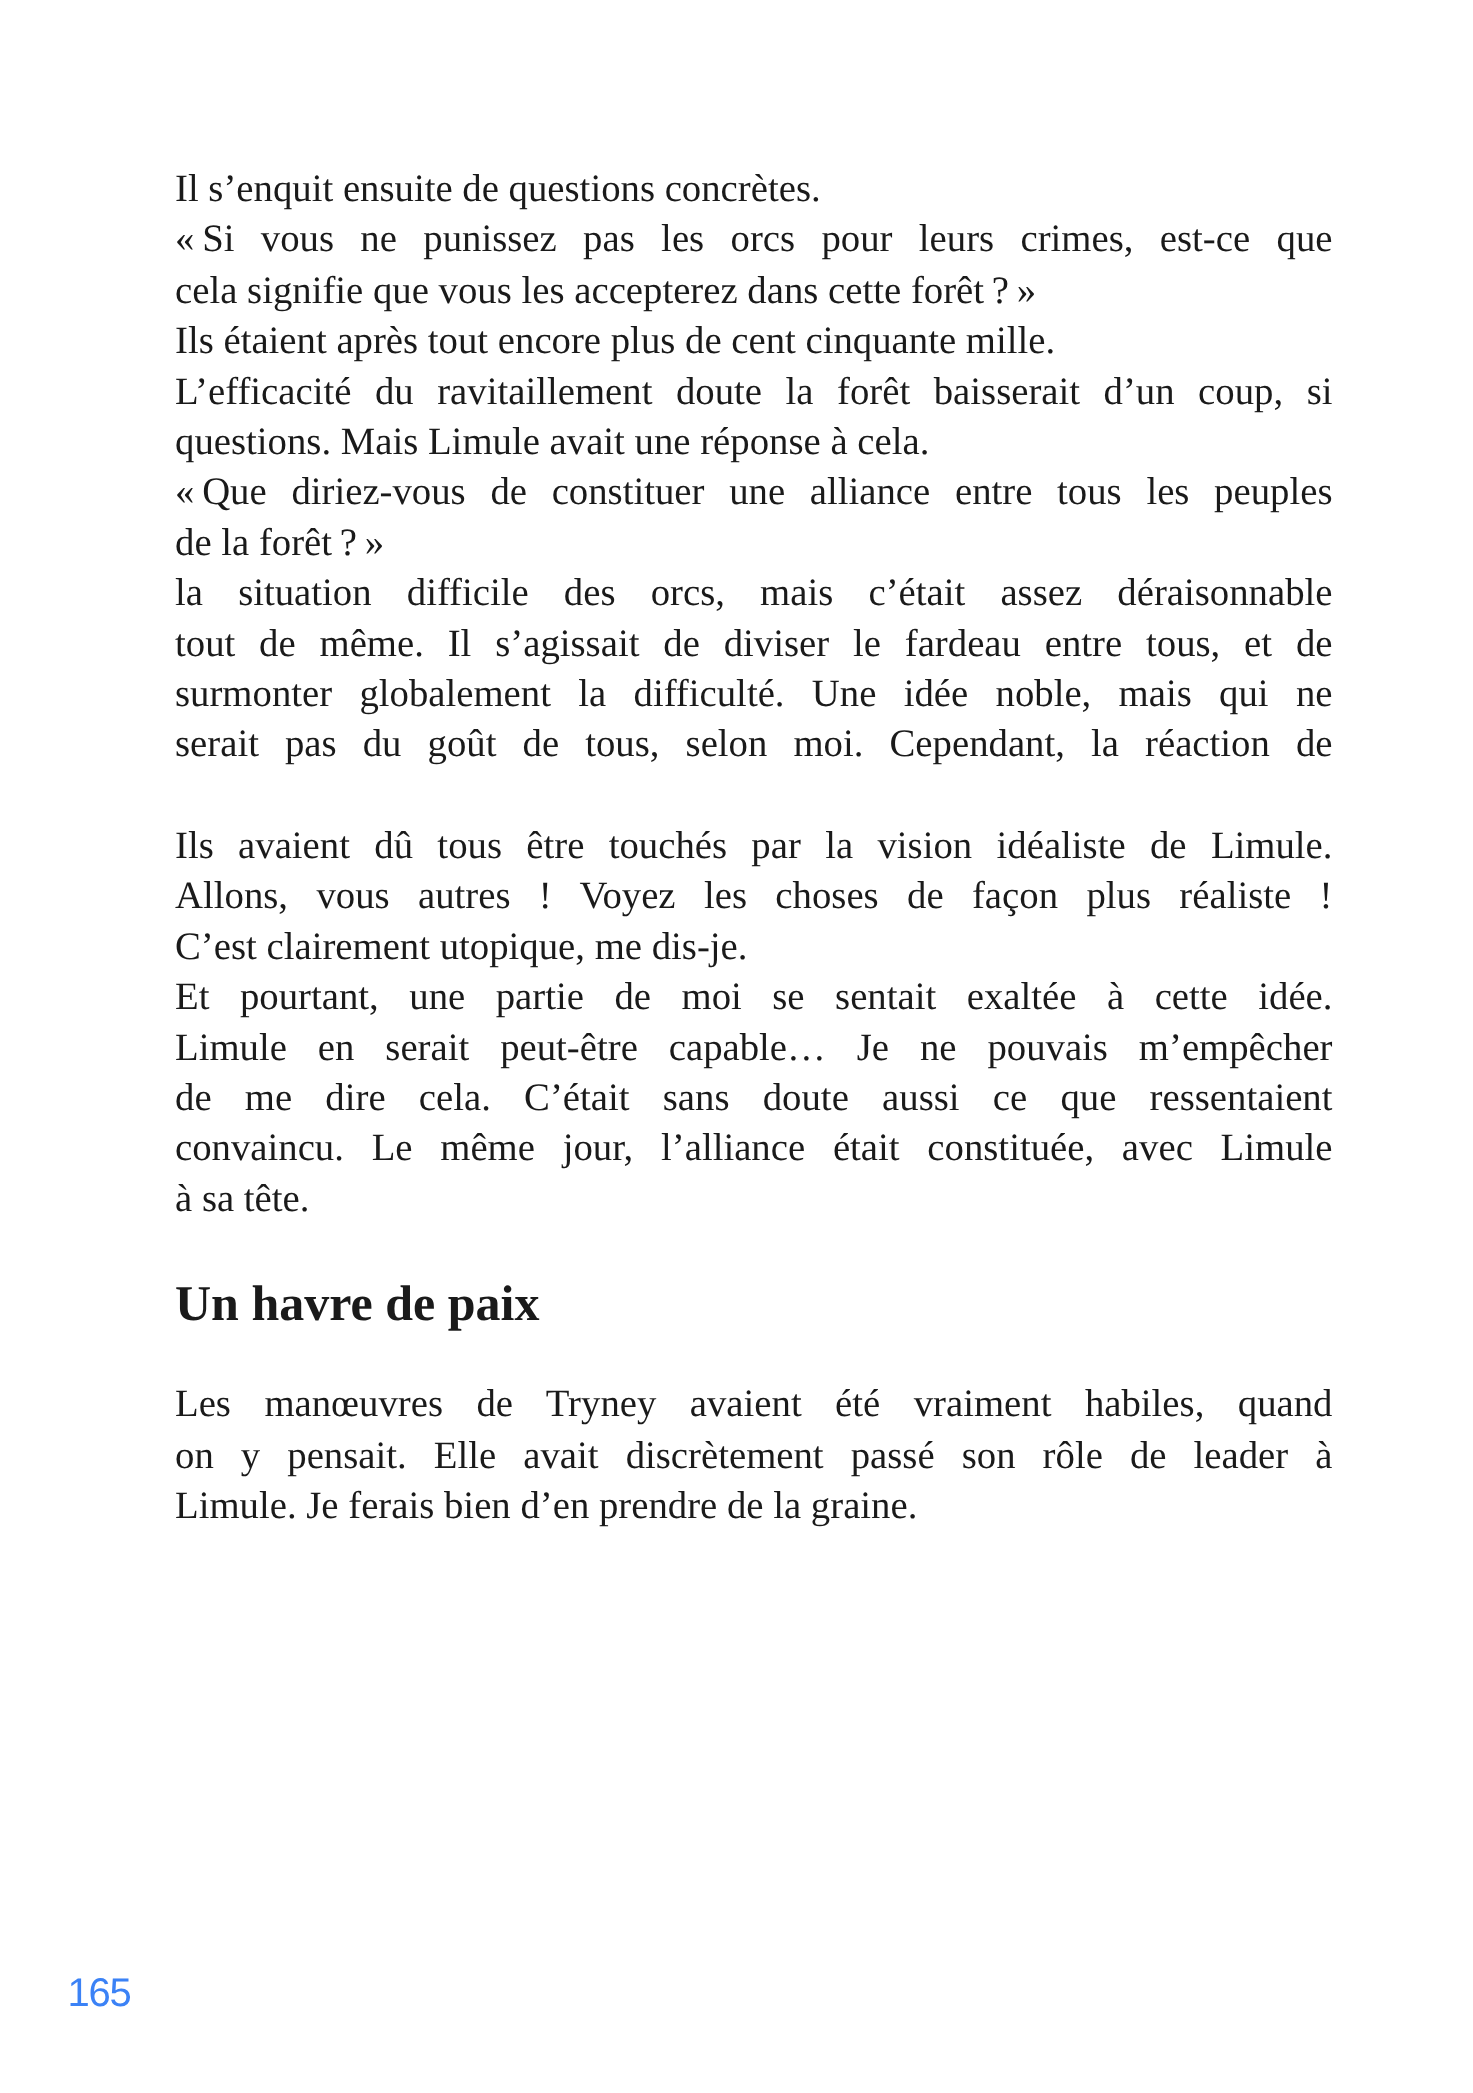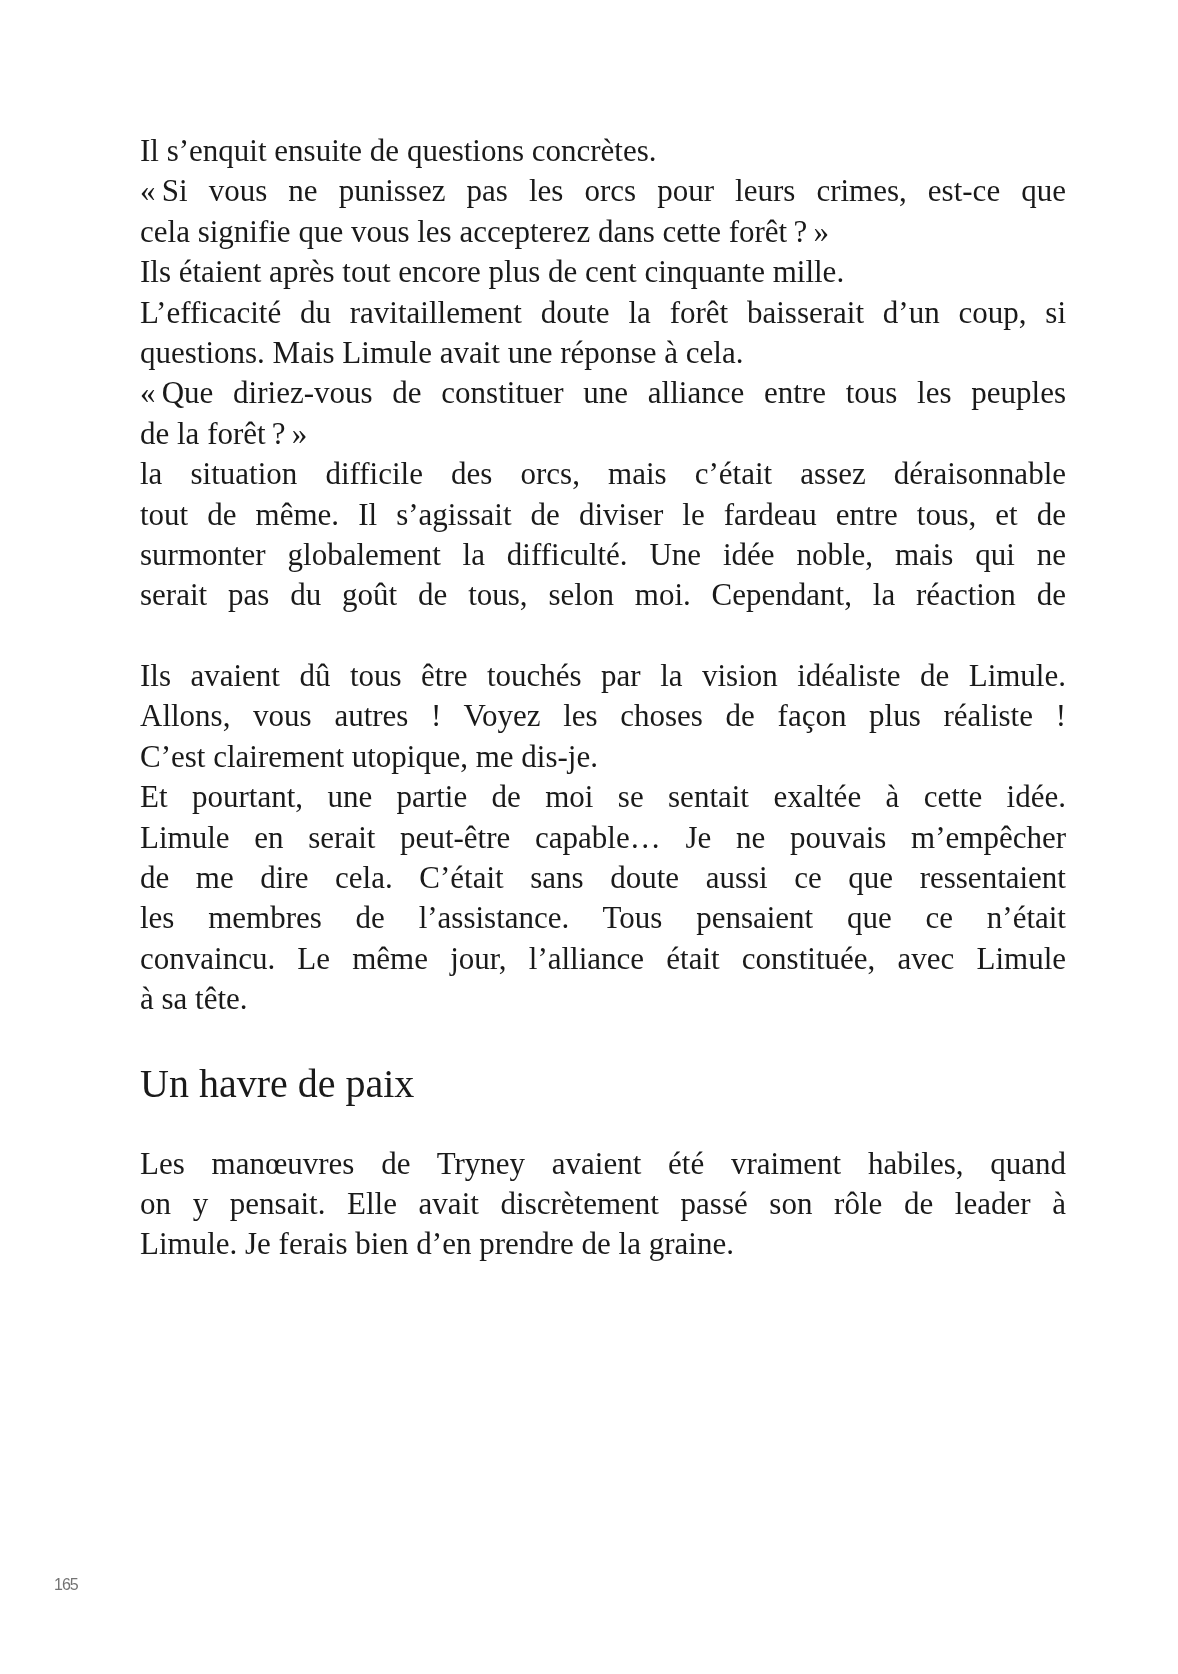"les membres de l’assistance. Tous" span.line { html: <span>les membres de l’assistance. Tous pensaient que ce n’était</span> -> none }
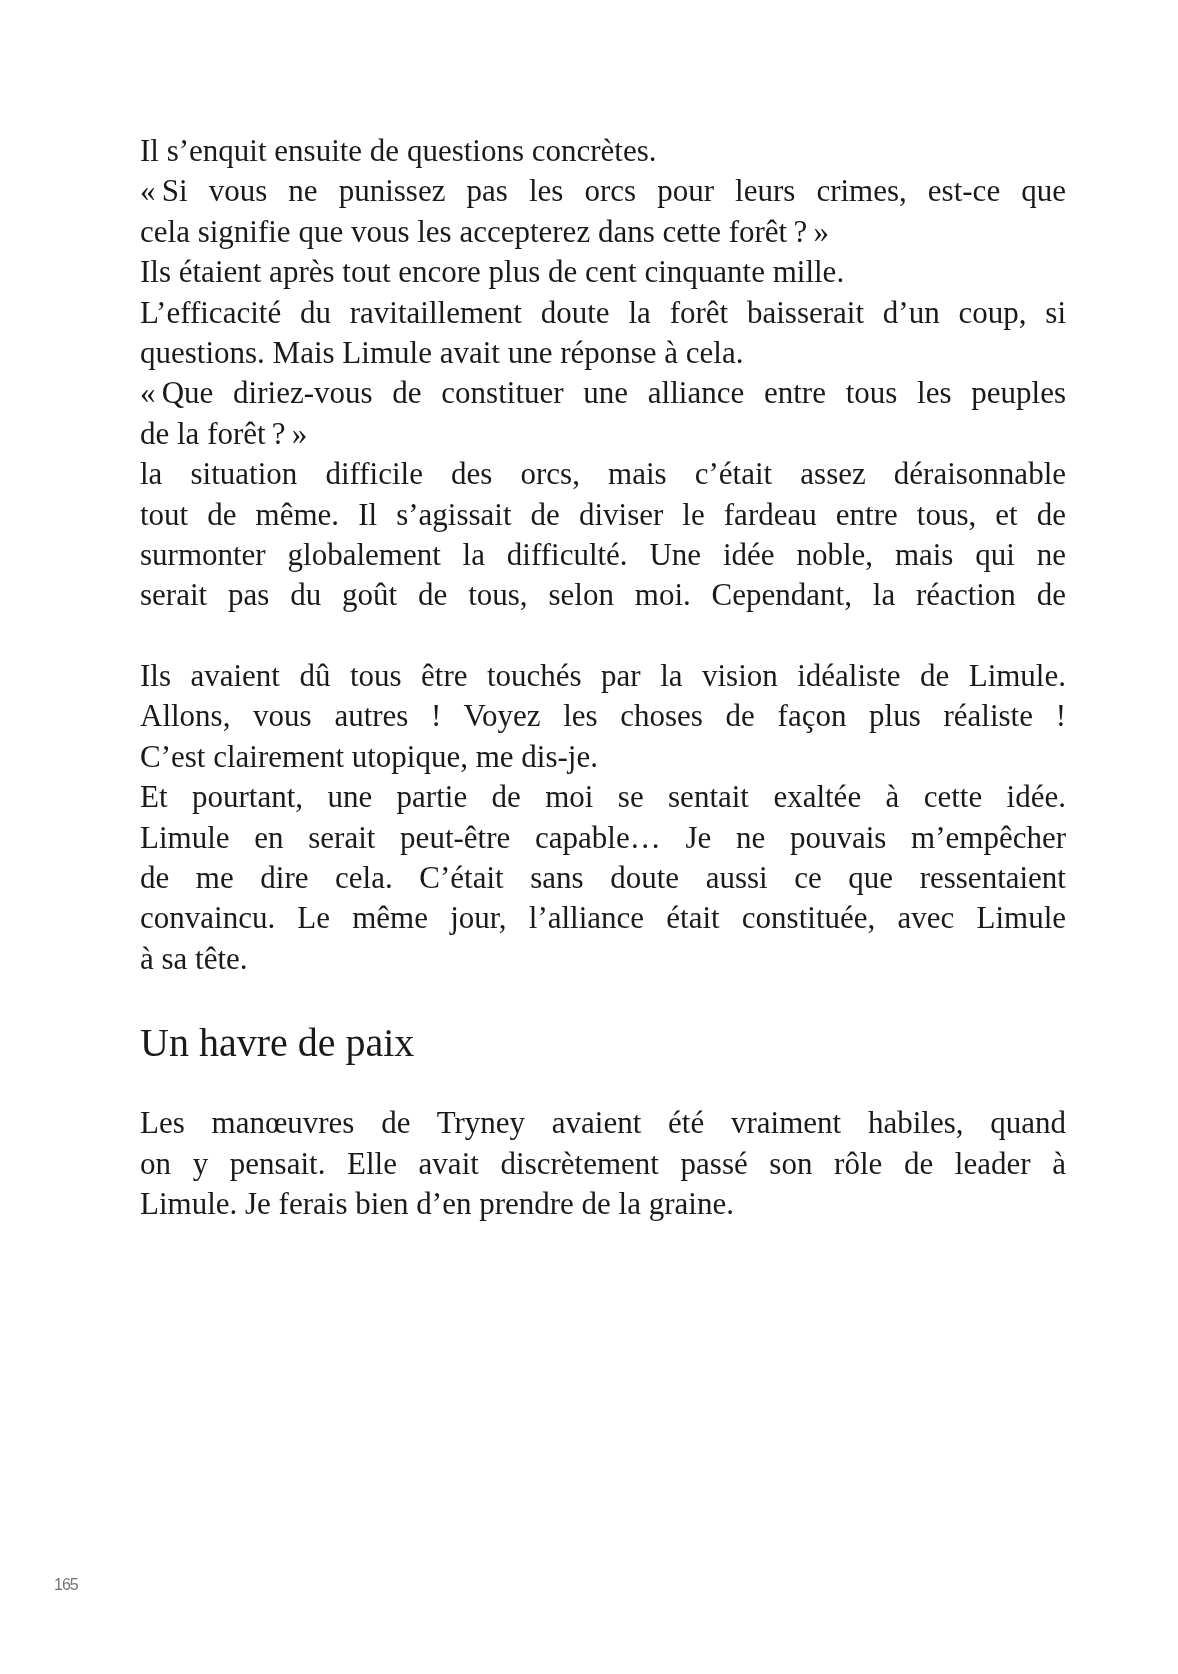"Un havre de paix" .heading { font-weight: normal -> bold }
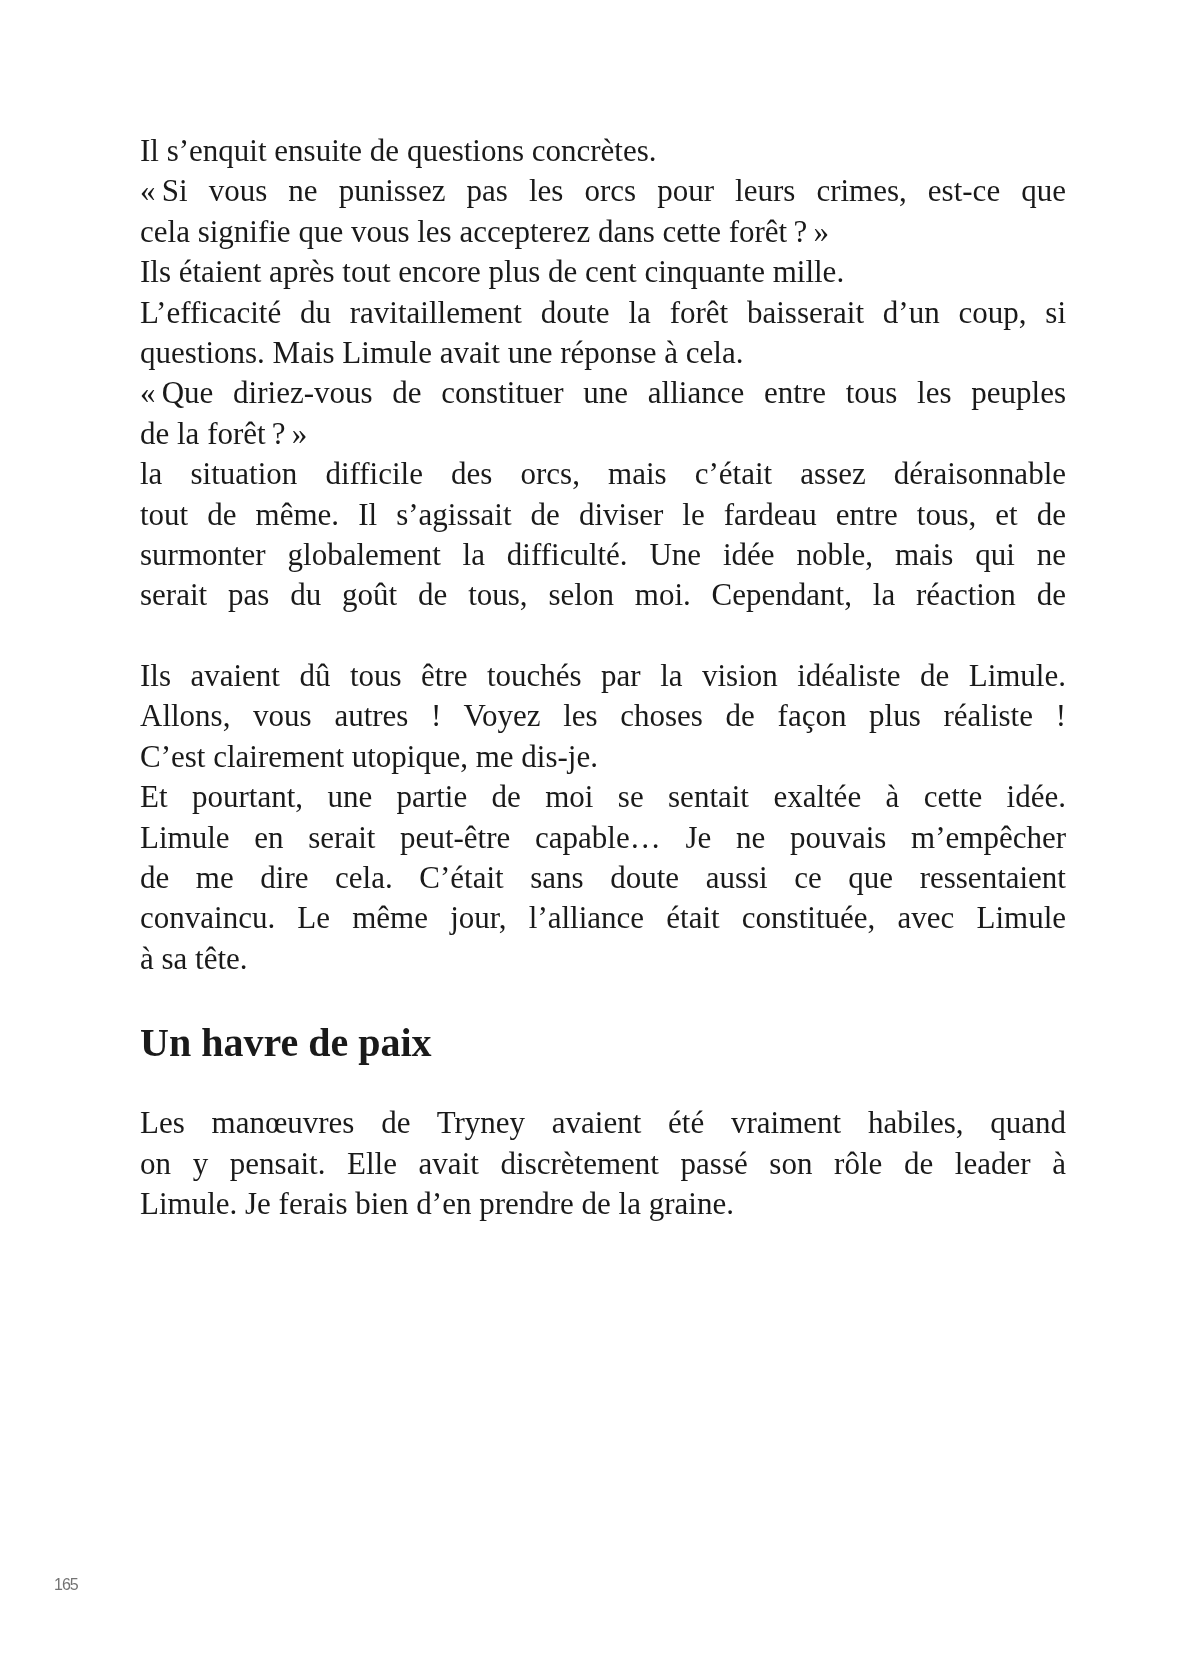"165" .page-number { color: #737373 -> #3b82f6; font-size: 16px -> 32px }
